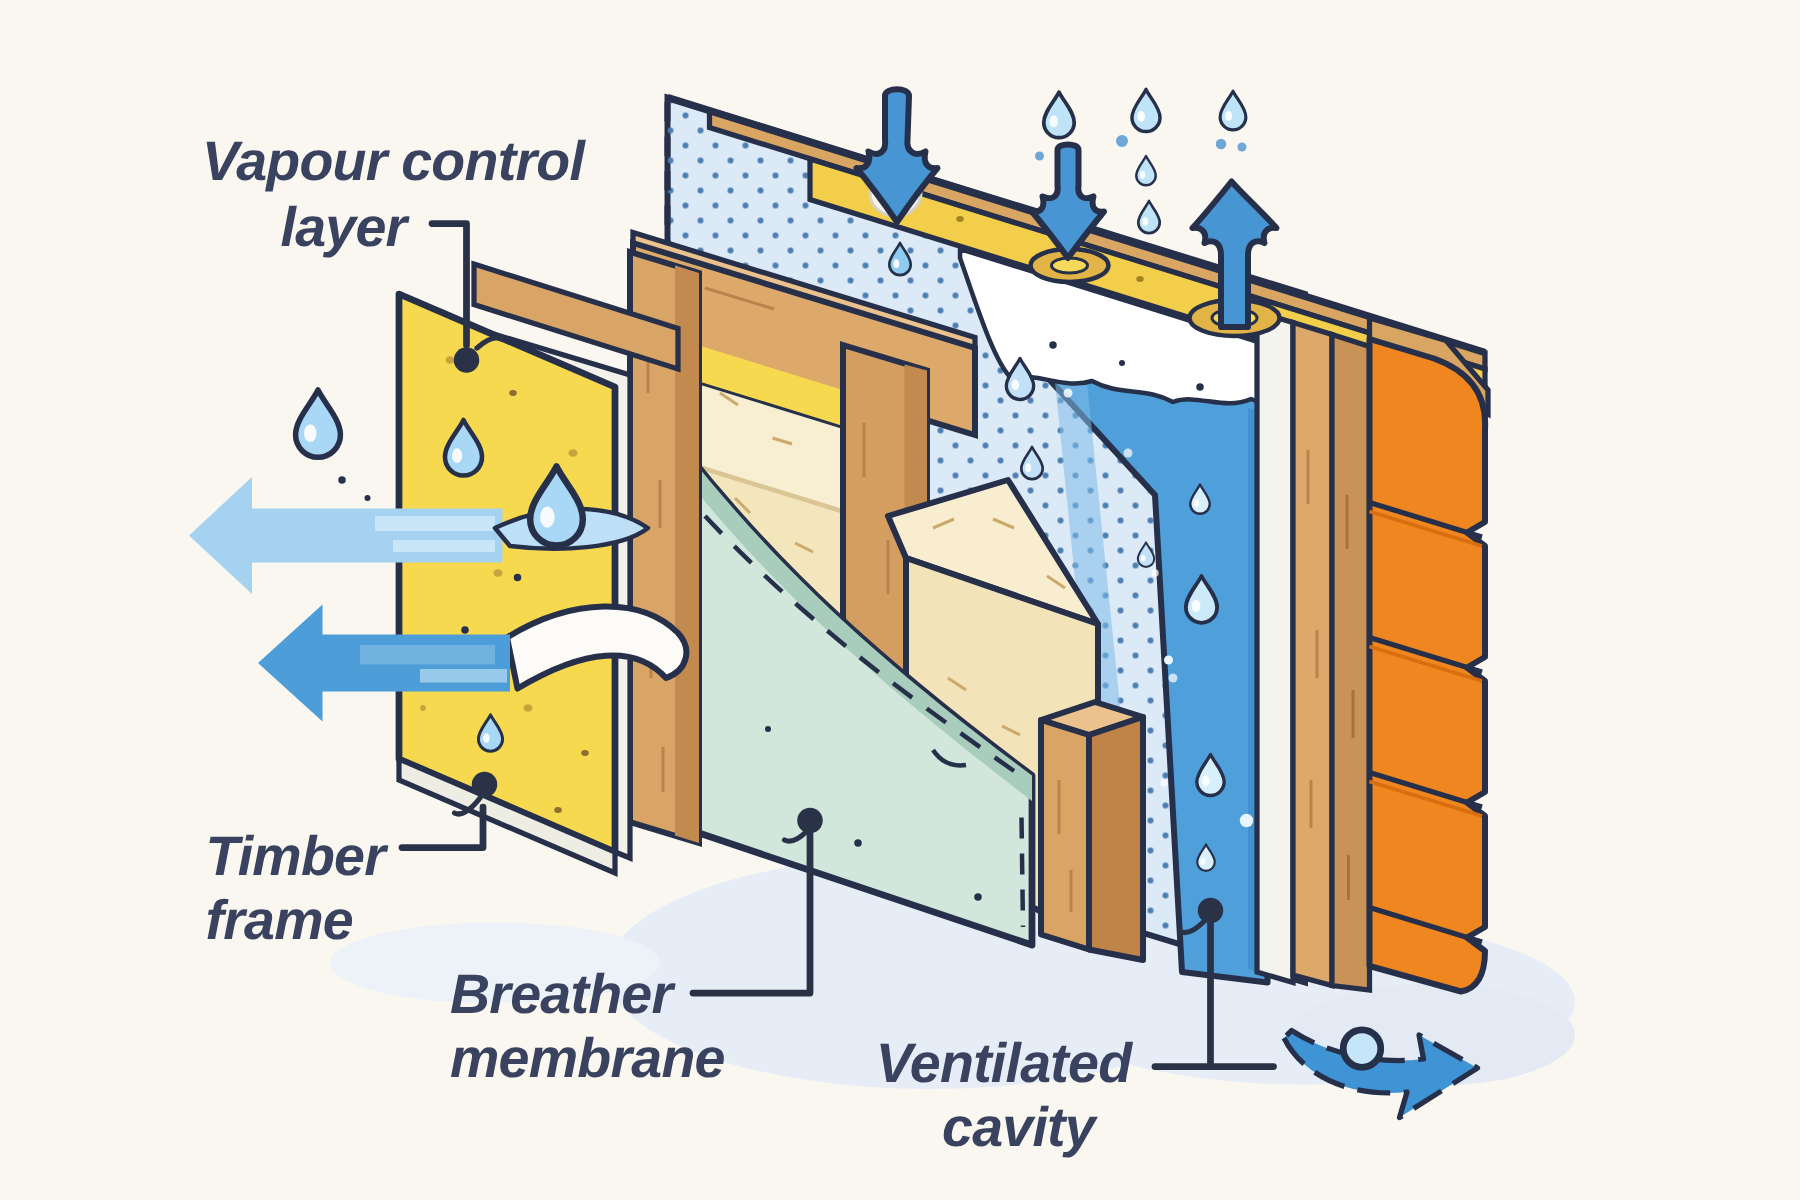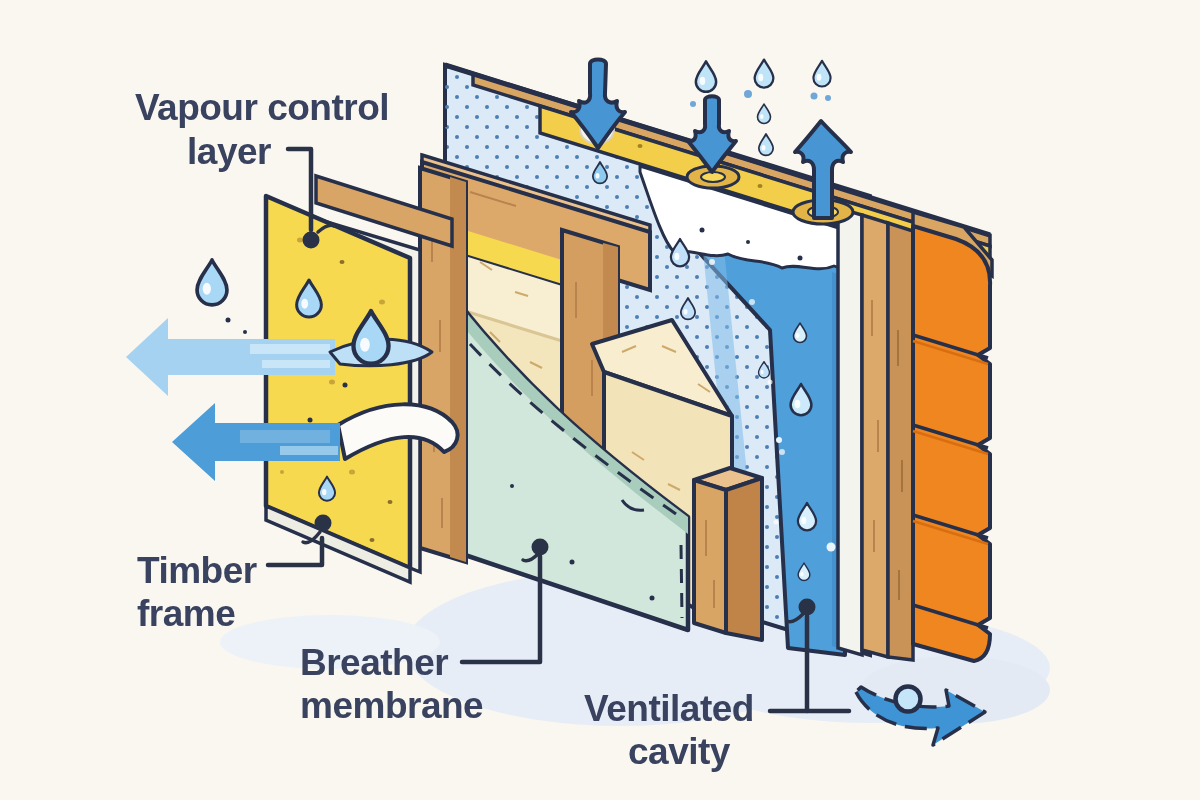"Vapour control" .stage { font-style: none -> italic }
